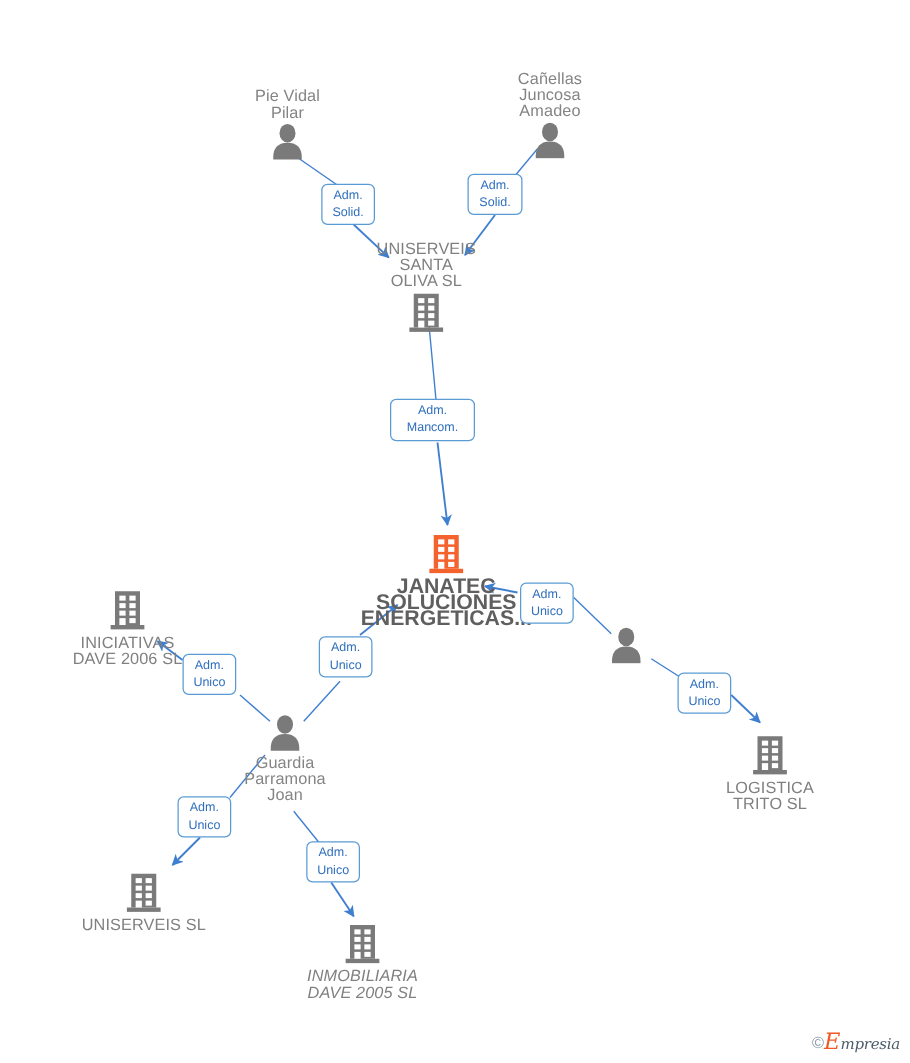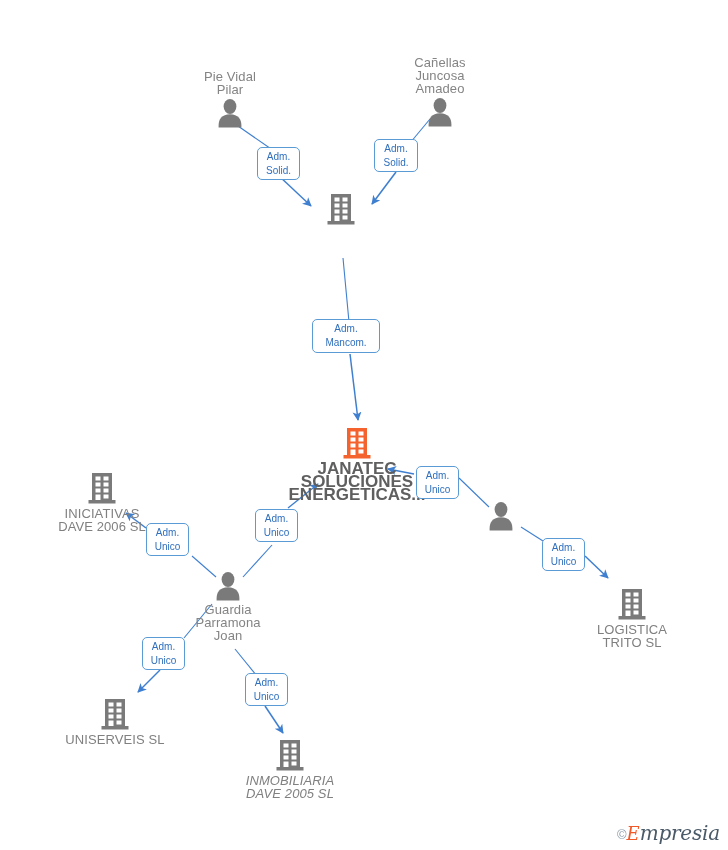"UNISERVEIS" span.caption { html: none -> <span>UNISERVEIS SANTA OLIVA SL</span> }
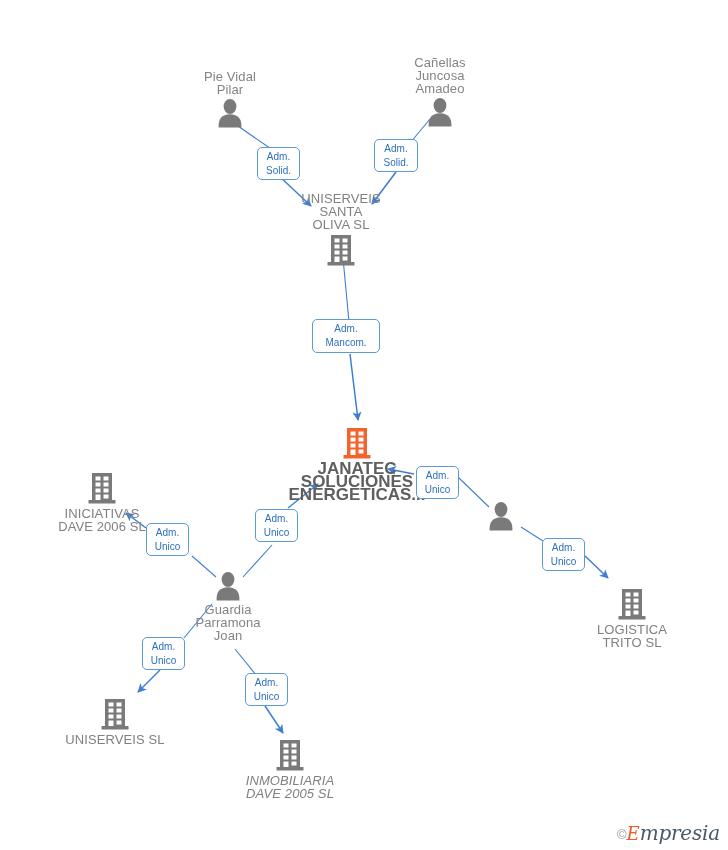"LOGISTICA" div.node { left: 632px -> 616px }
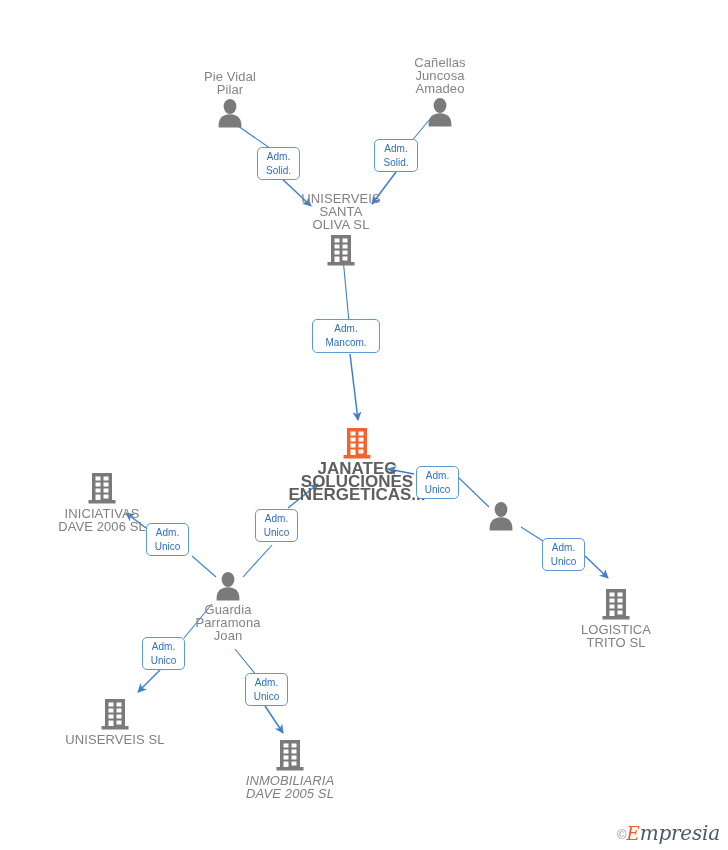"mpresia" #watermark .brand-rest { font-size: 20px -> 12px }
